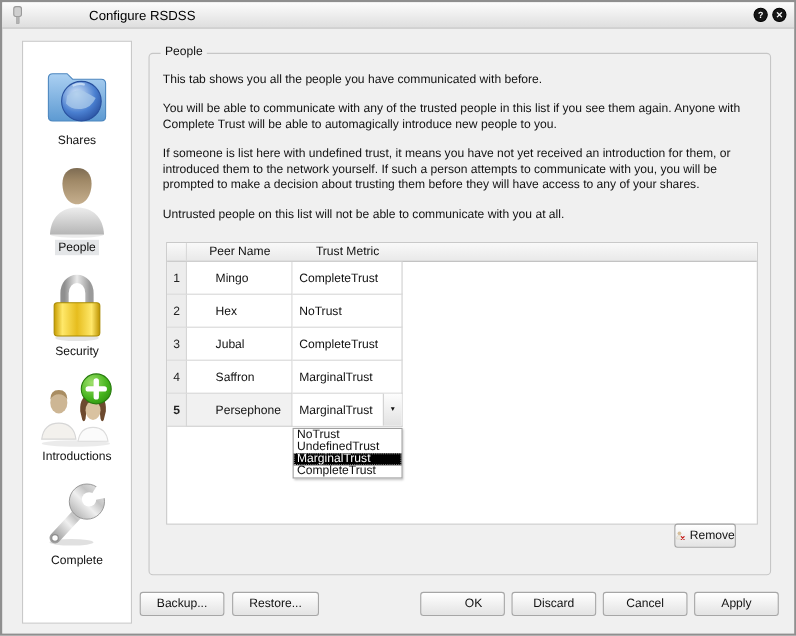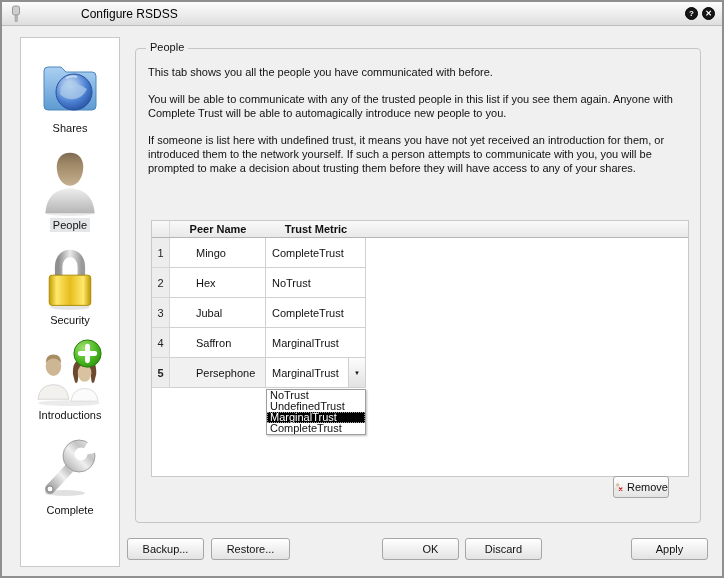"Untrusted people on this list" p { html: none -> <p>Untrusted people on this list will not be able to communicate with you at all.</p> }
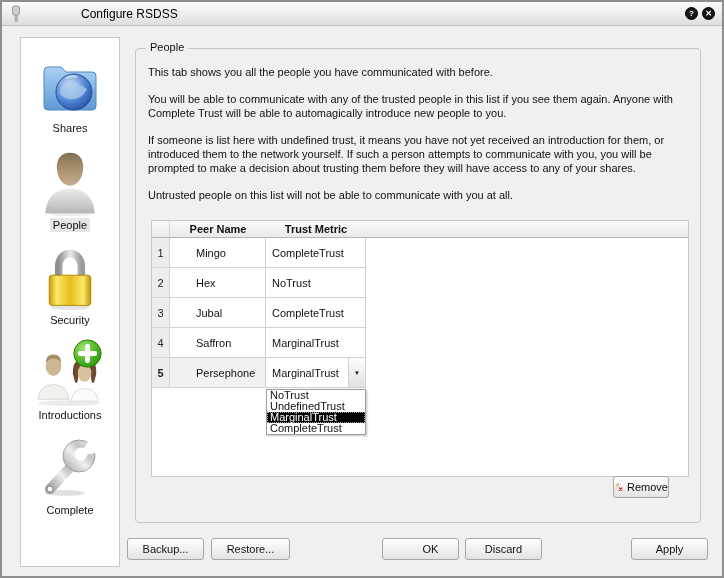"Peer Name" .thead { font-weight: bold -> normal }
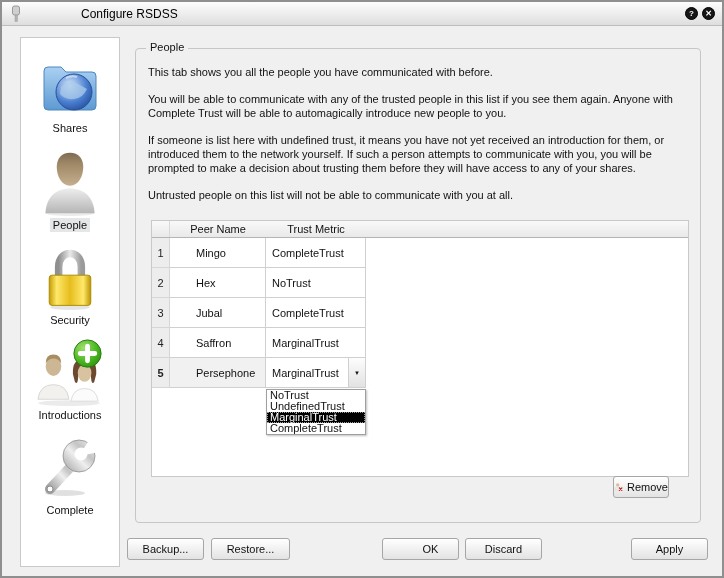"Cancel" div.btn { html: none -> <div>Cancel</div> }
